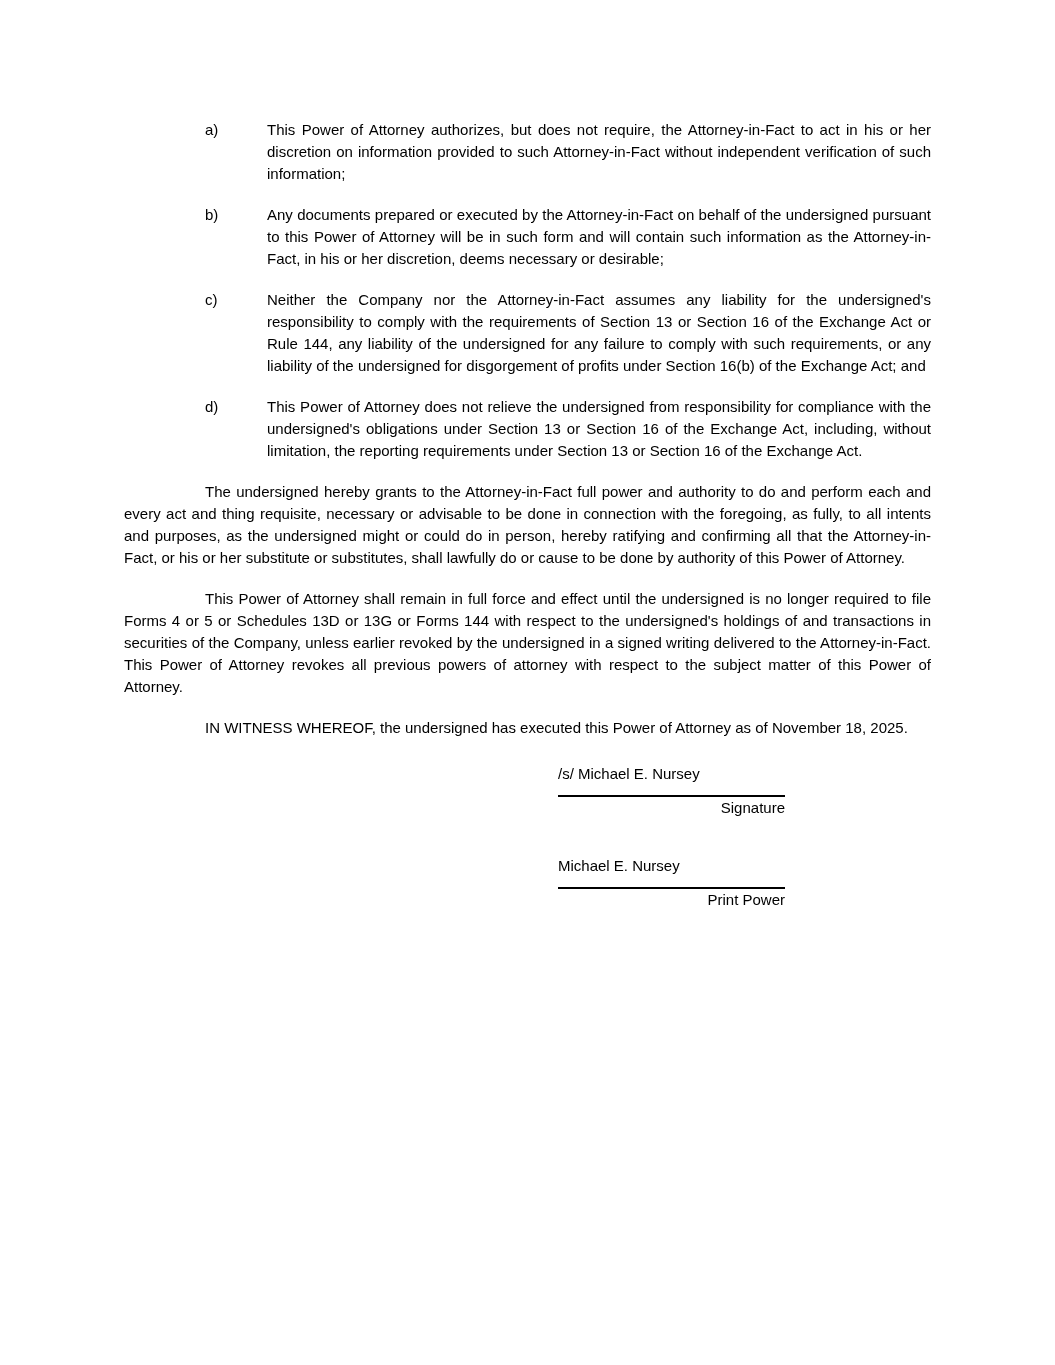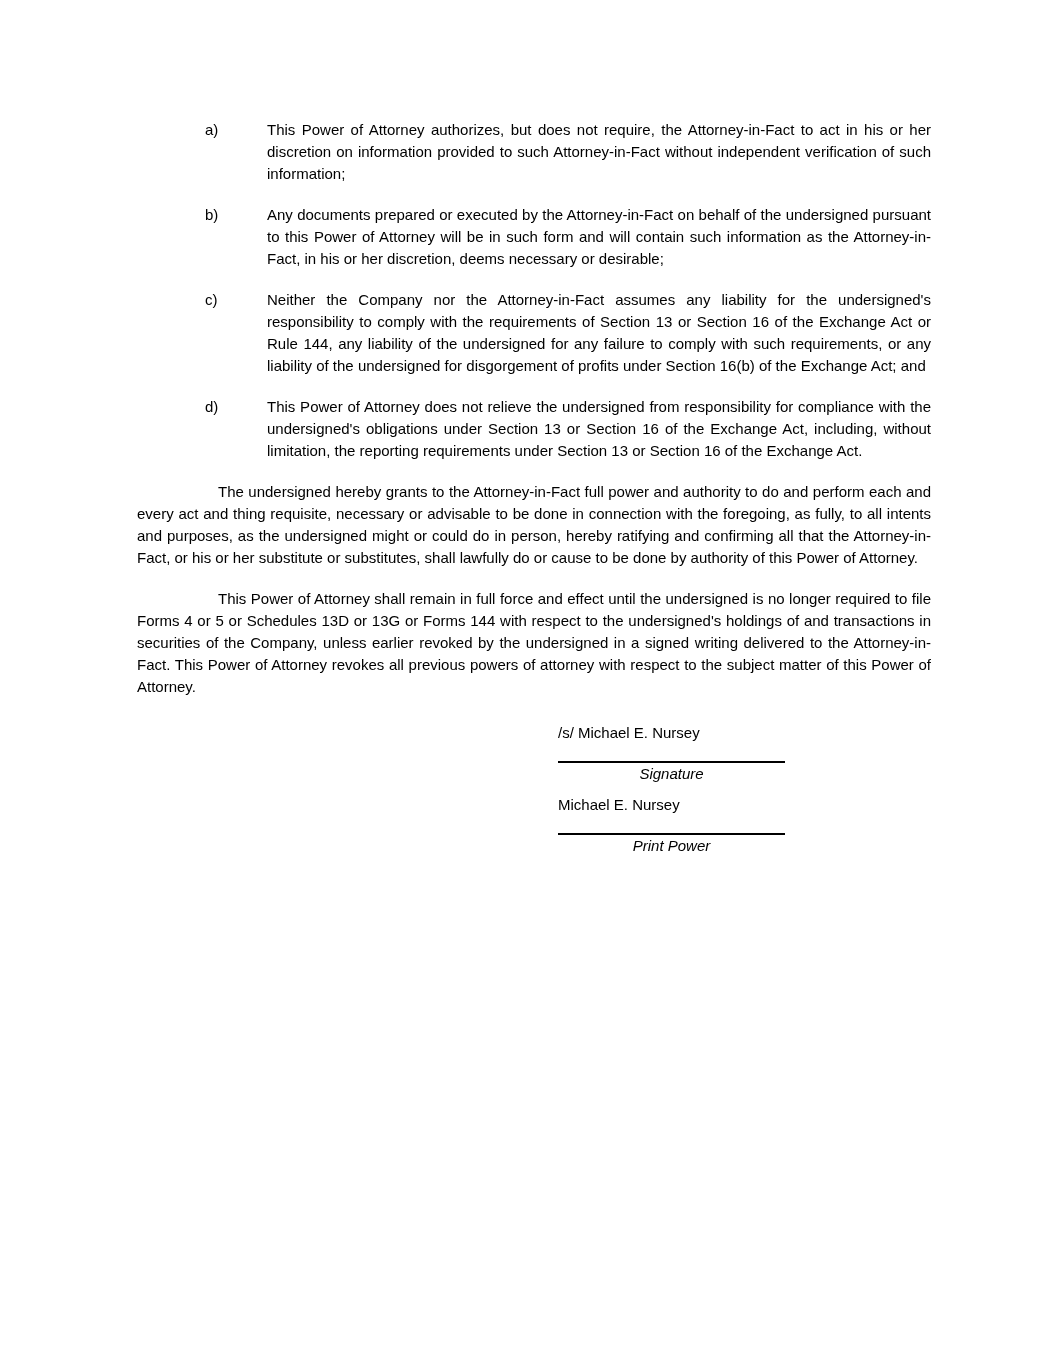"The undersigned hereby grants to" .body-para { margin-left: 13px -> none }
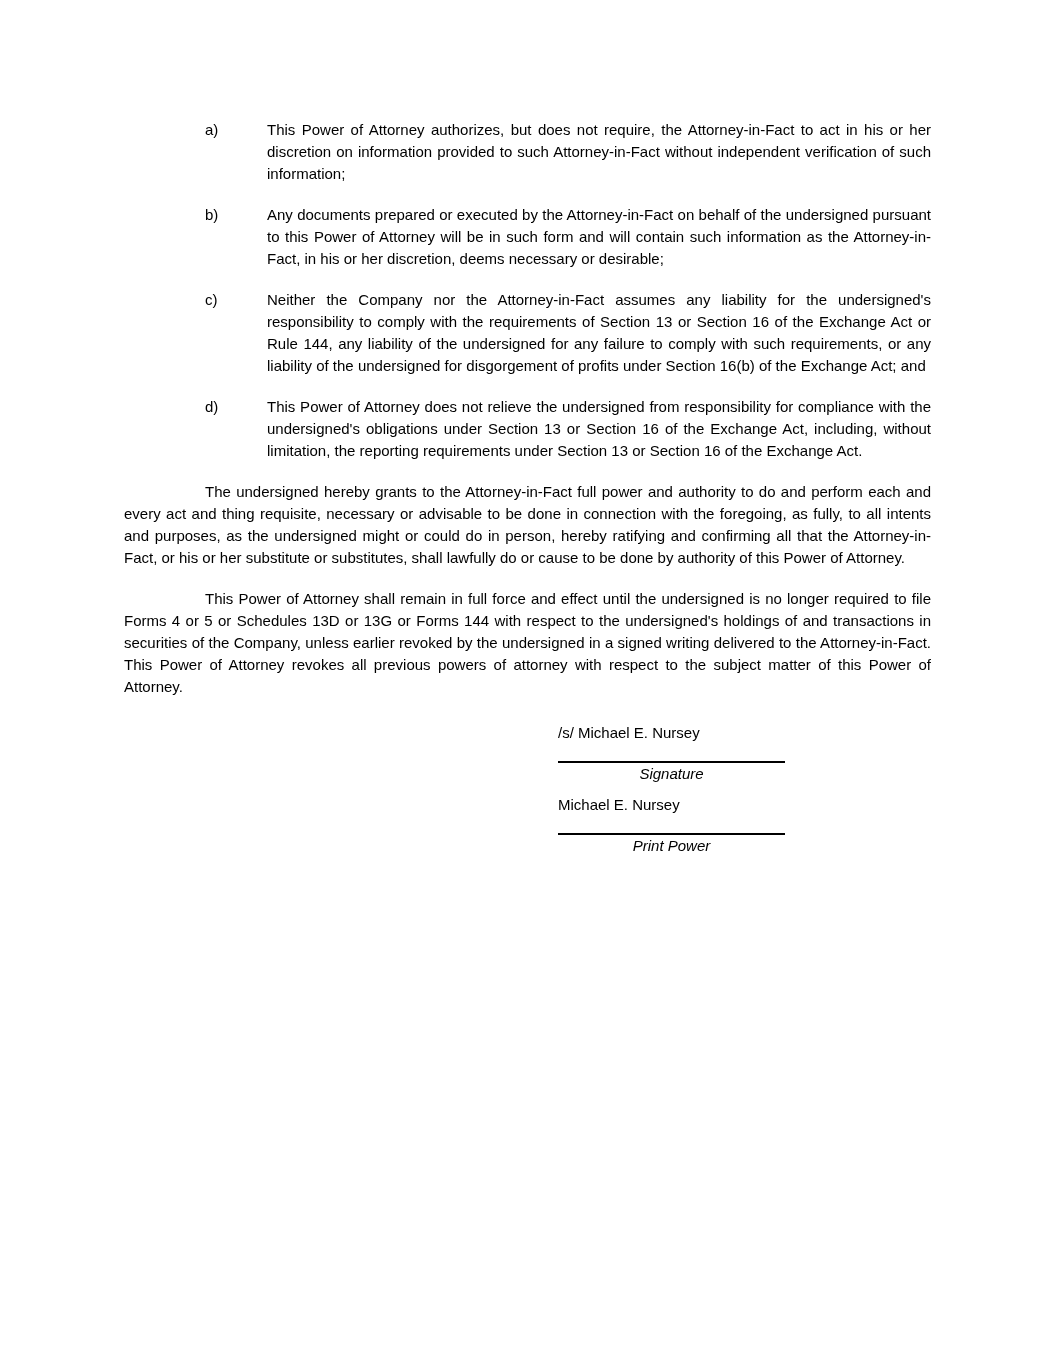"IN WITNESS WHEREOF, the undersigned" p.body-para { html: none -> <p>IN WITNESS WHEREOF, the undersigned has executed this Power of Attorney as of November 18, 2025.</p> }
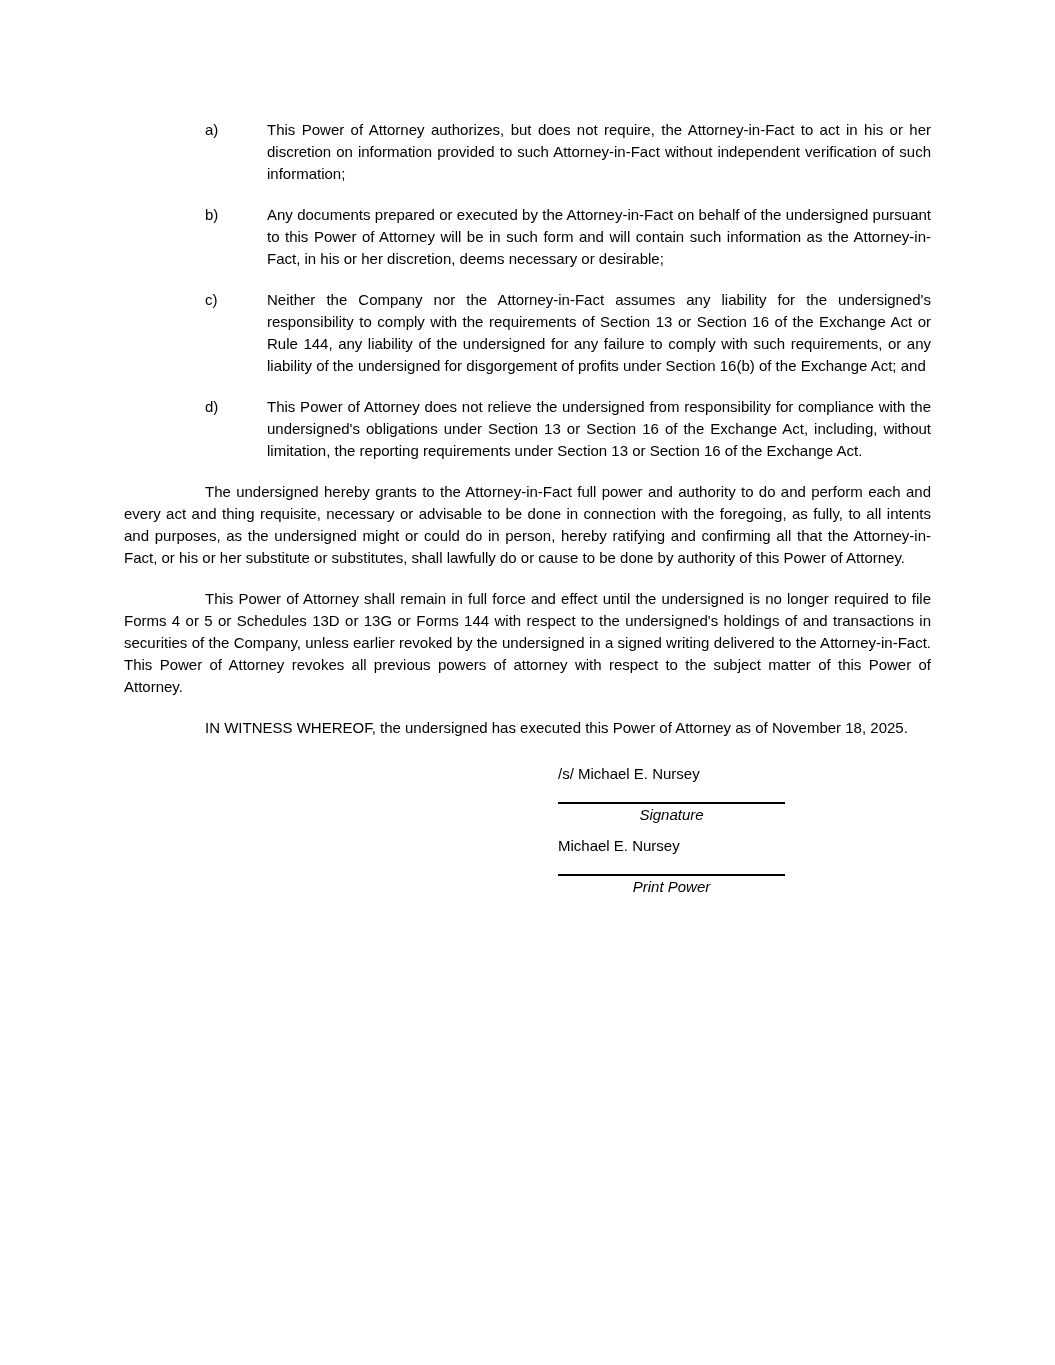"/s/ Michael E. Nursey" .sig-line { padding-bottom: 17px -> 10px }
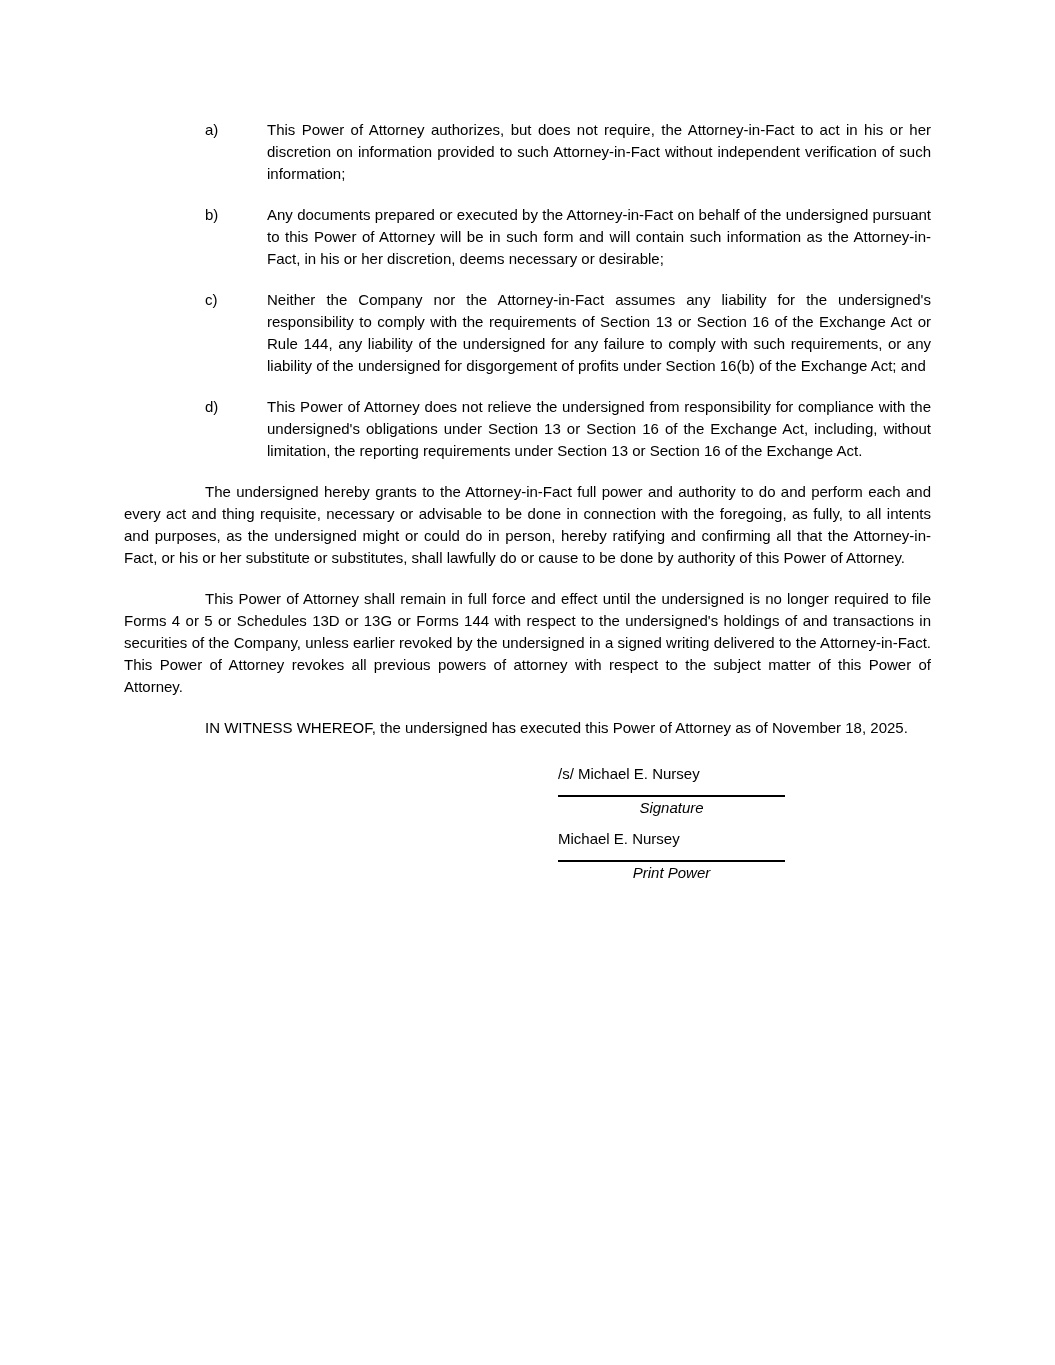"Signature" .sig-caption { font-style: italic -> none; text-align: center -> right }
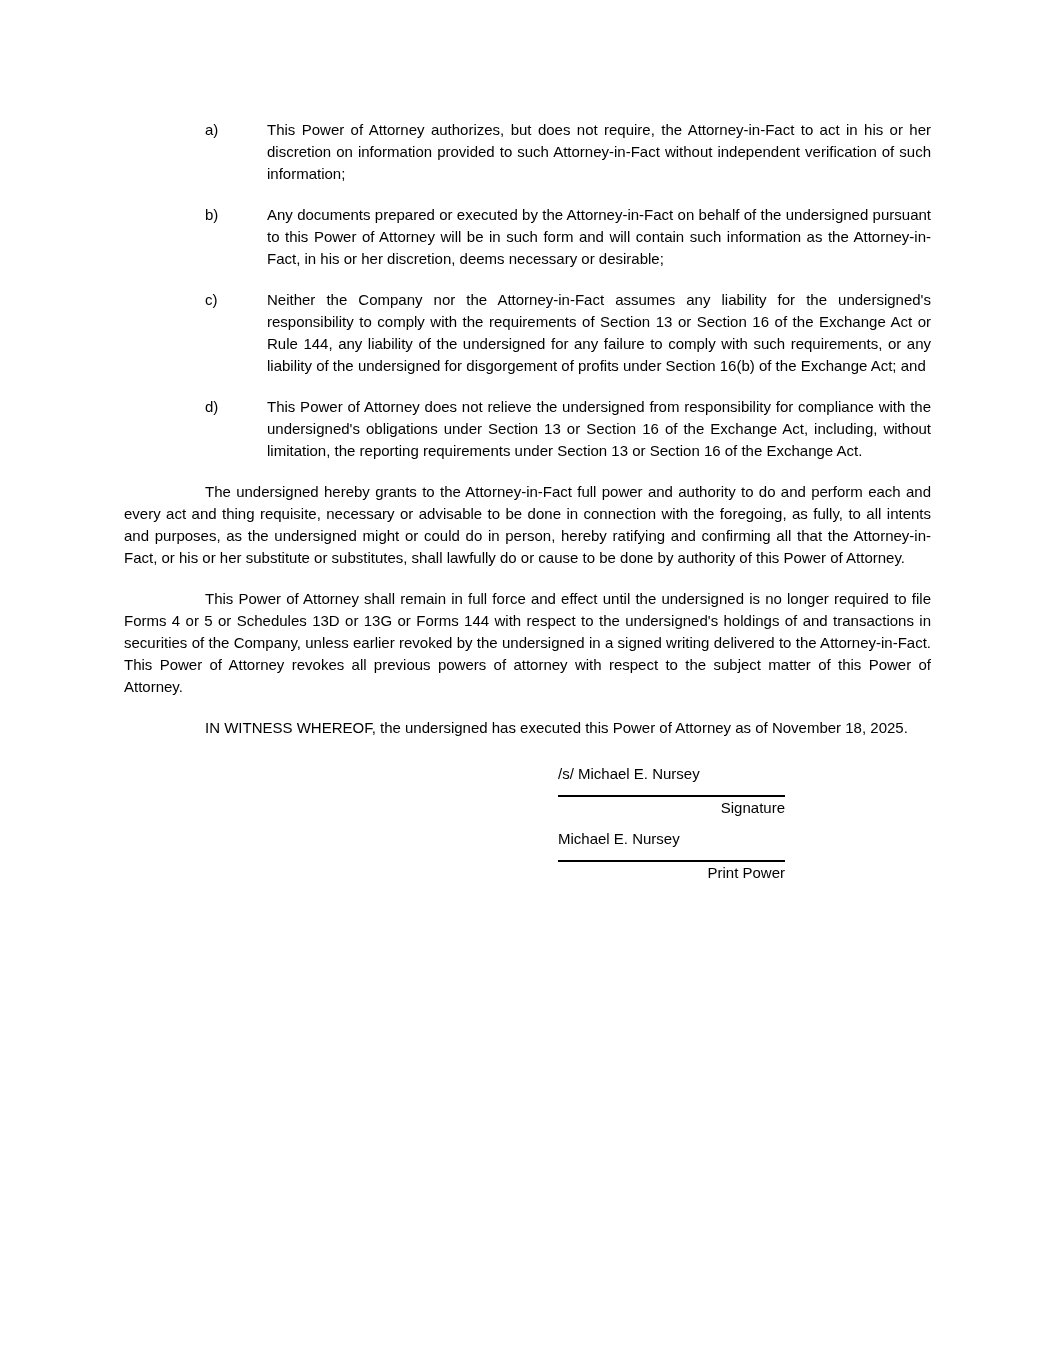"Michael E. Nursey" .sig-group + .sig-group { margin-top: 9px -> 36px }
